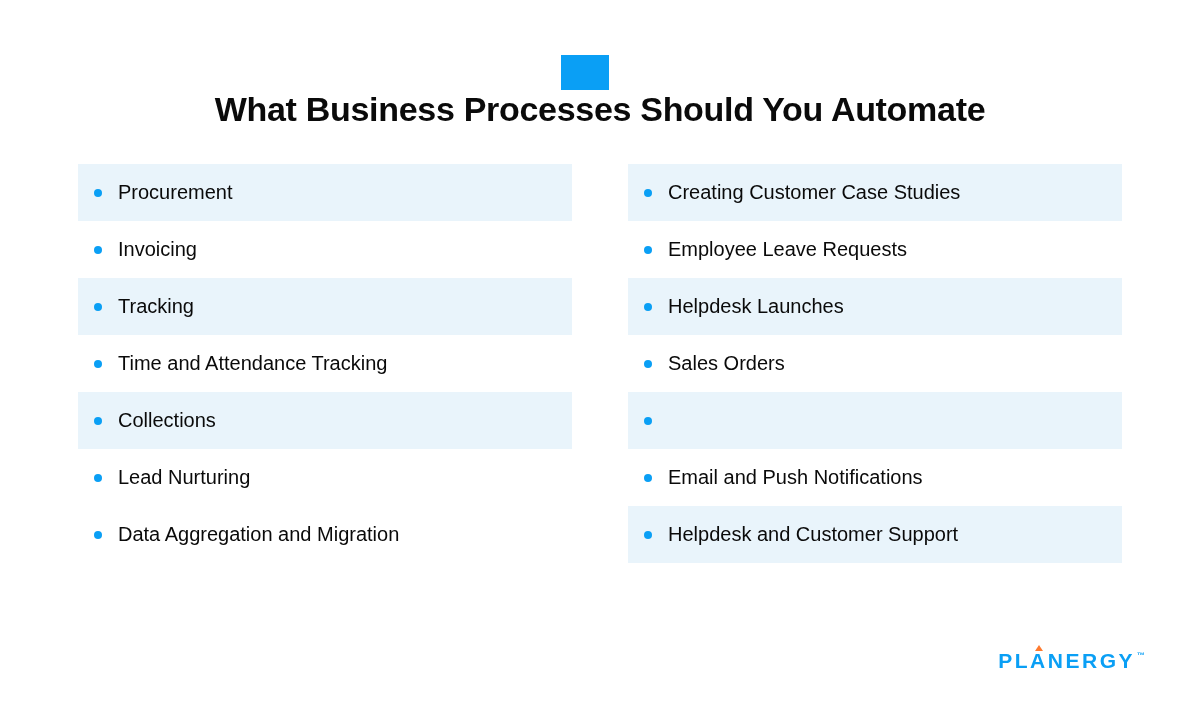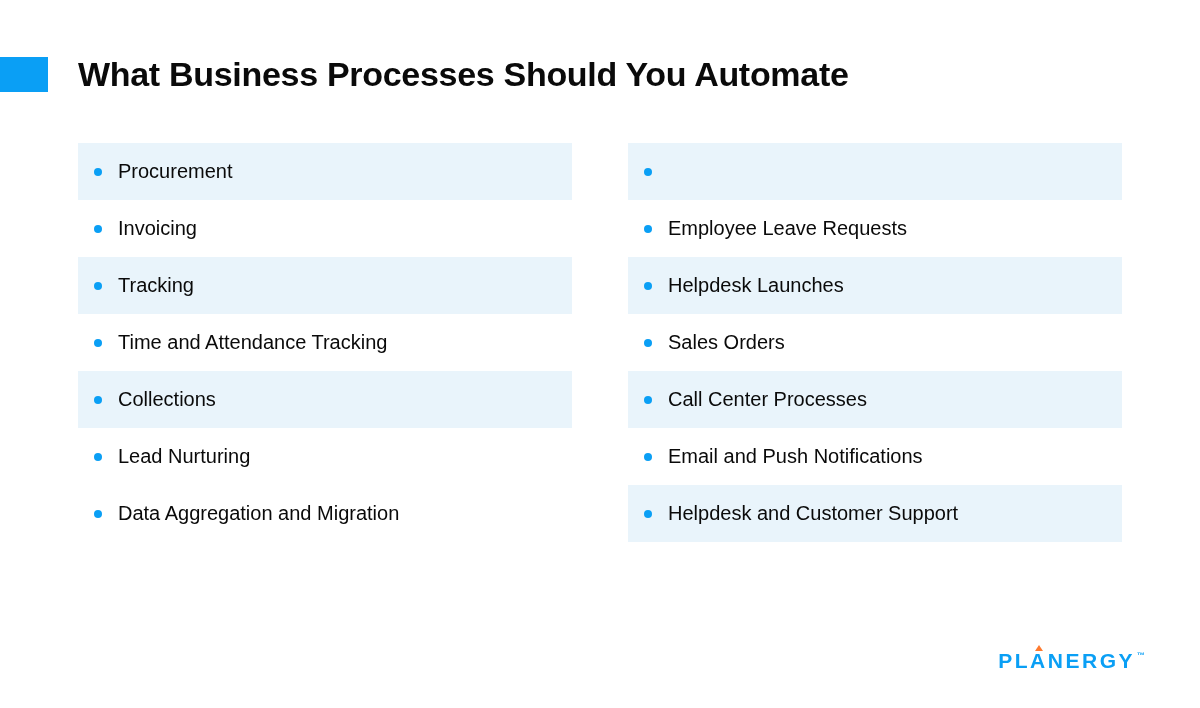"What Business Processes Should You" .header { flex-direction: none -> column; padding-bottom: 49px -> 35px }
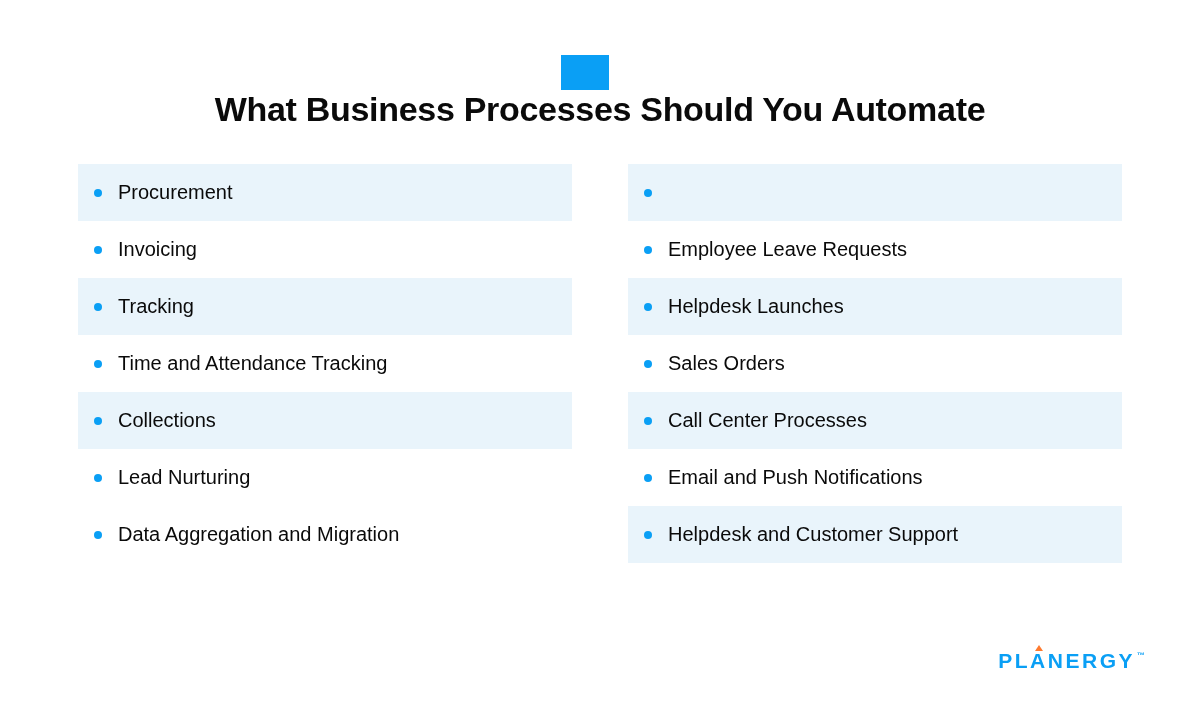"Creating Customer Case Studies" span.item-text { html: none -> <span>Creating Customer Case Studies</span> }
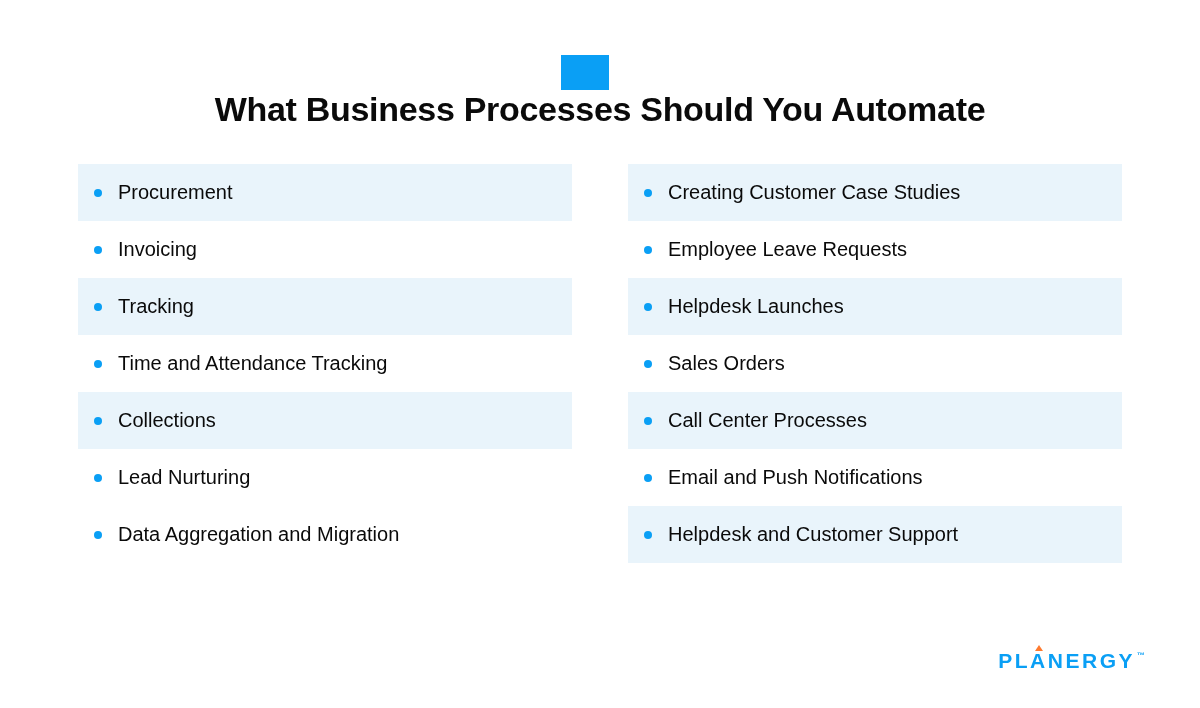"Call Center Processes" span.item-text { html: <span>Call Center Processes</span> -> none }
